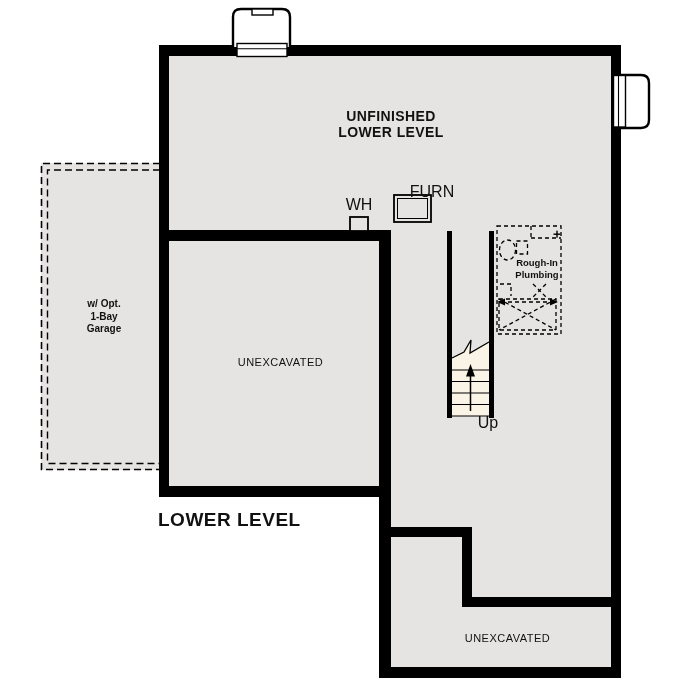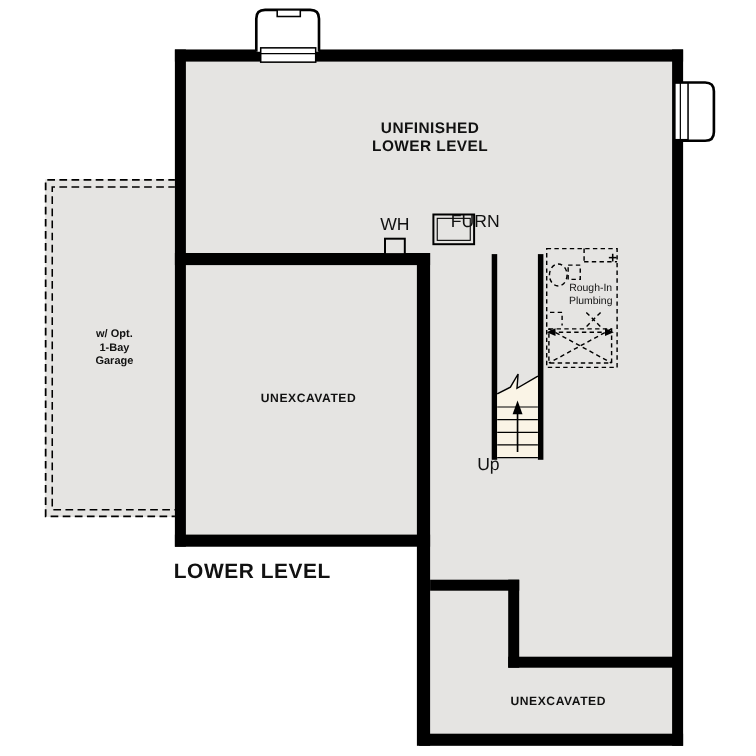"FURN" div.lbl { top: 202px -> 192px }
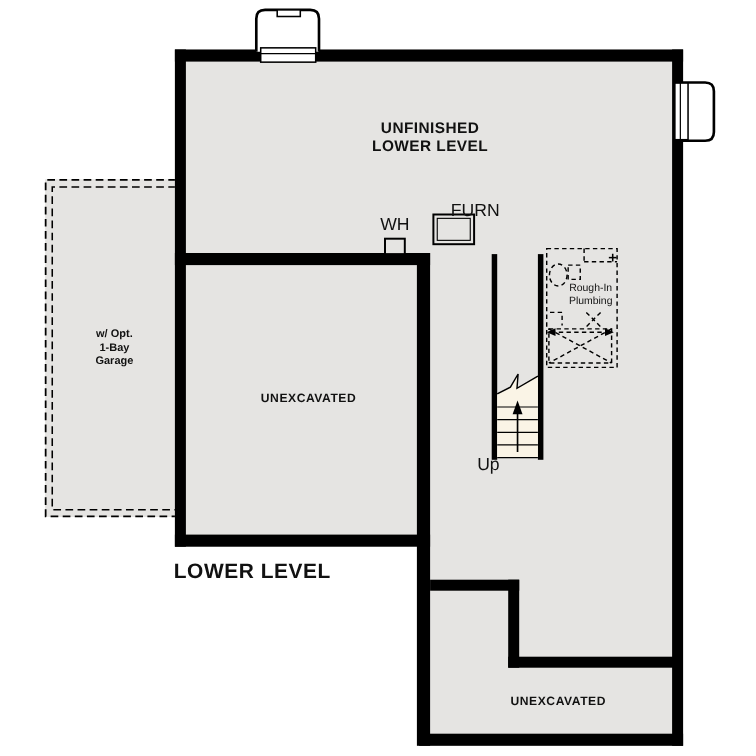"Rough-In" .lbl-plumb { font-weight: 400 -> 700 }
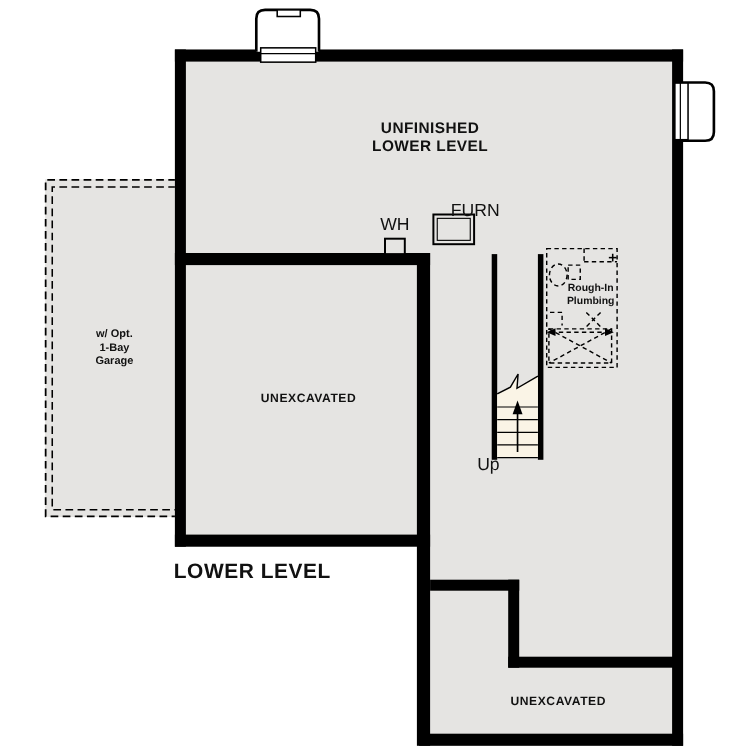"UNEXCAVATED" .lbl-unex { font-weight: 700 -> 400 }
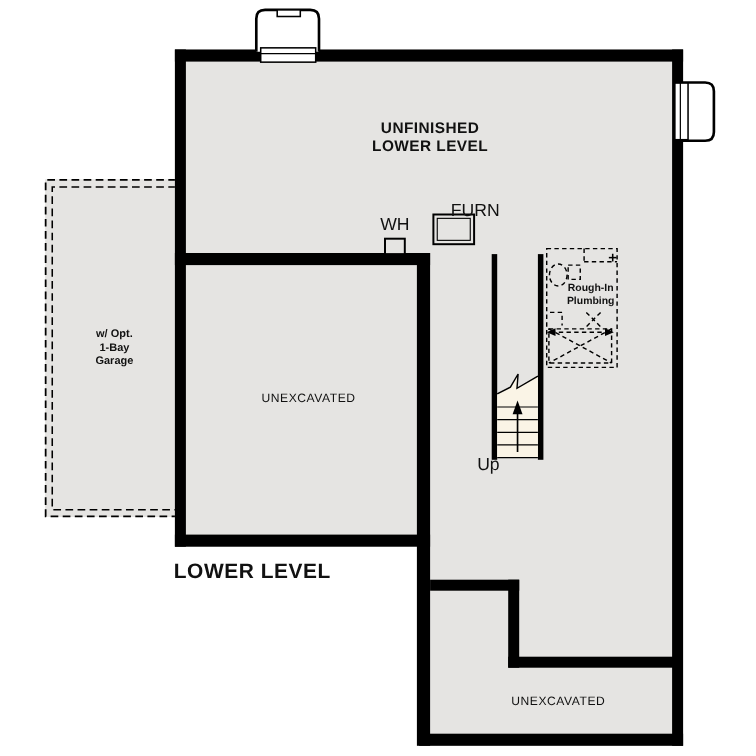"Up" div.lbl { left: 444px -> 488px }
